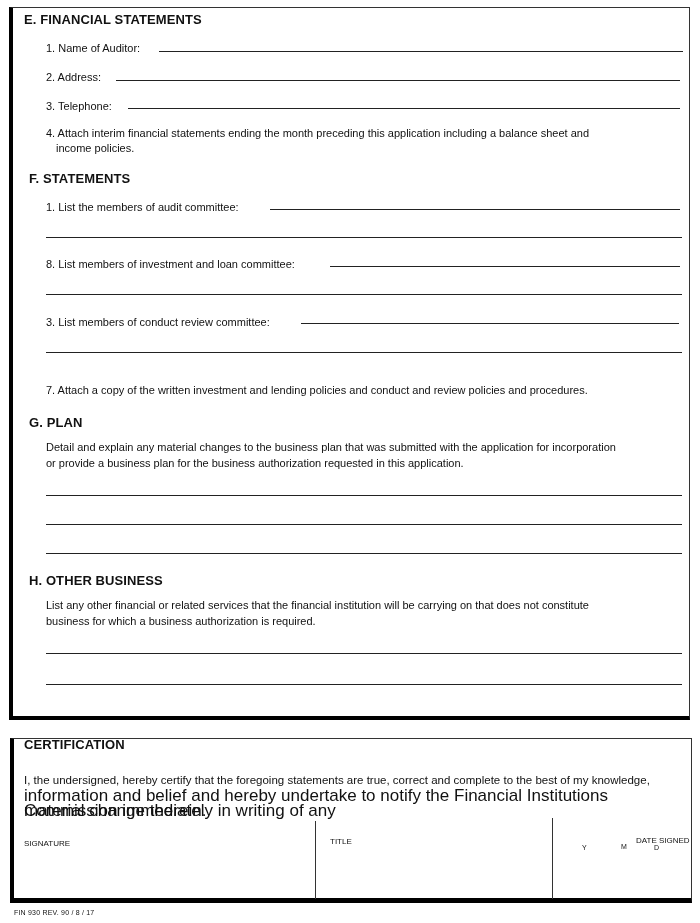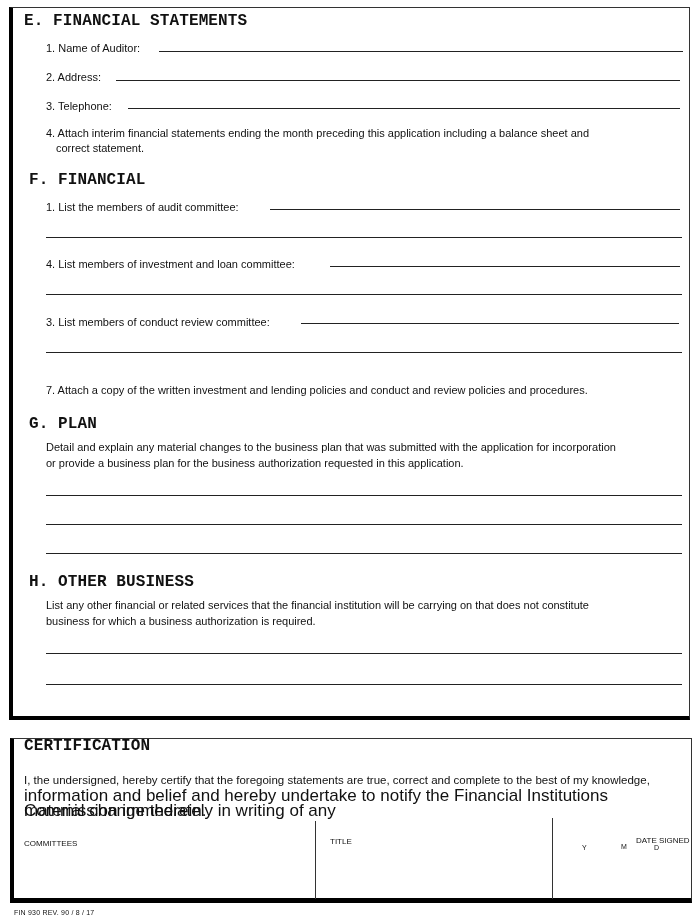"E. FINANCIAL STATEMENTS" .sec-head { font-family: Liberation Mono, monospace -> none; font-size: 16px -> 13px }
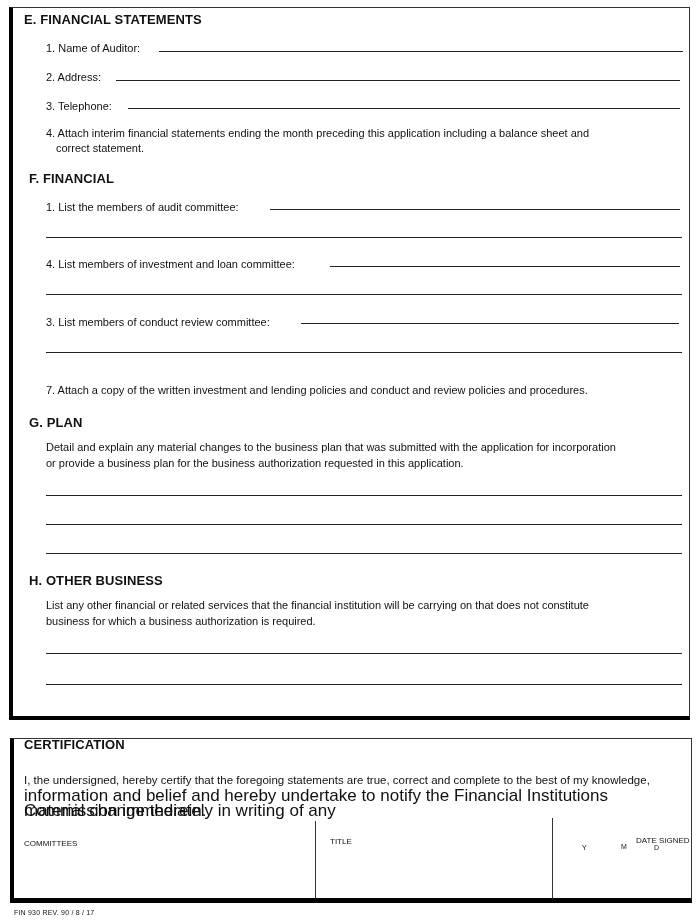"correct statement." div.abs { text: correct statement -> income policies }
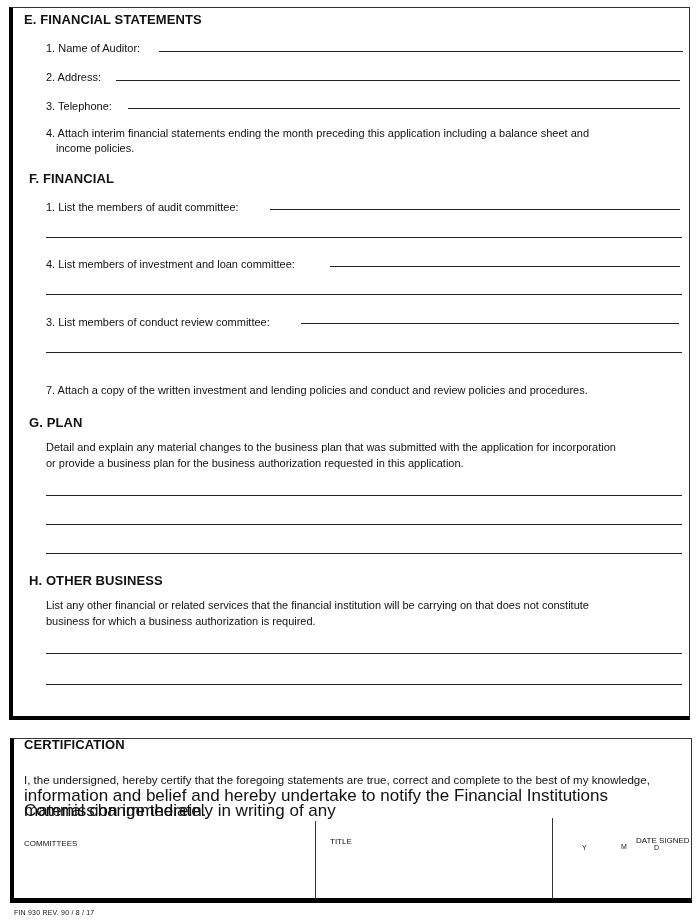"F. FINANCIAL" div.abs { text: FINANCIAL -> STATEMENTS }
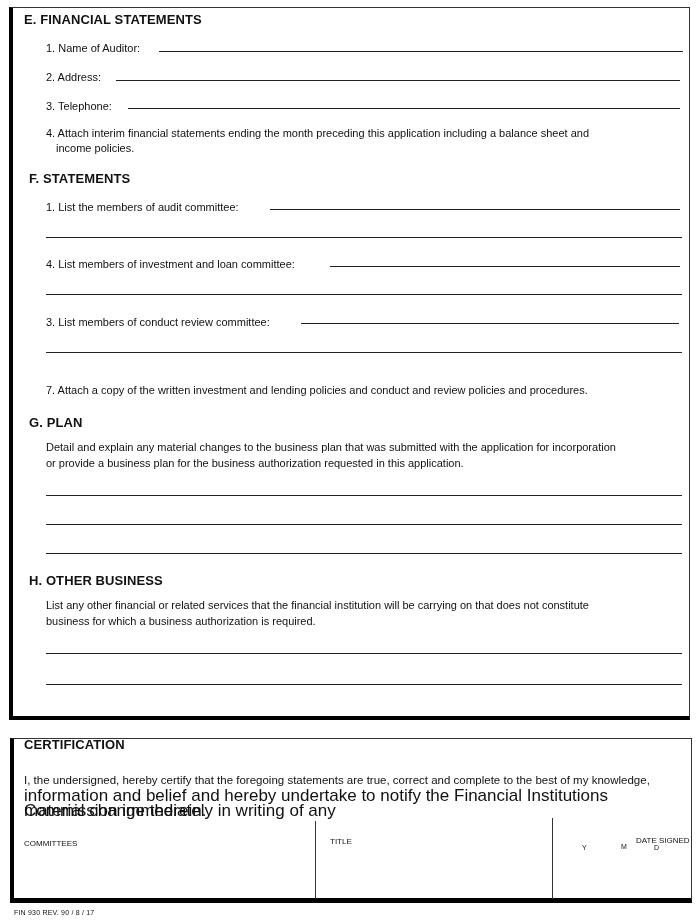"4. List members of investment" div.abs { text: 4 -> 8 }
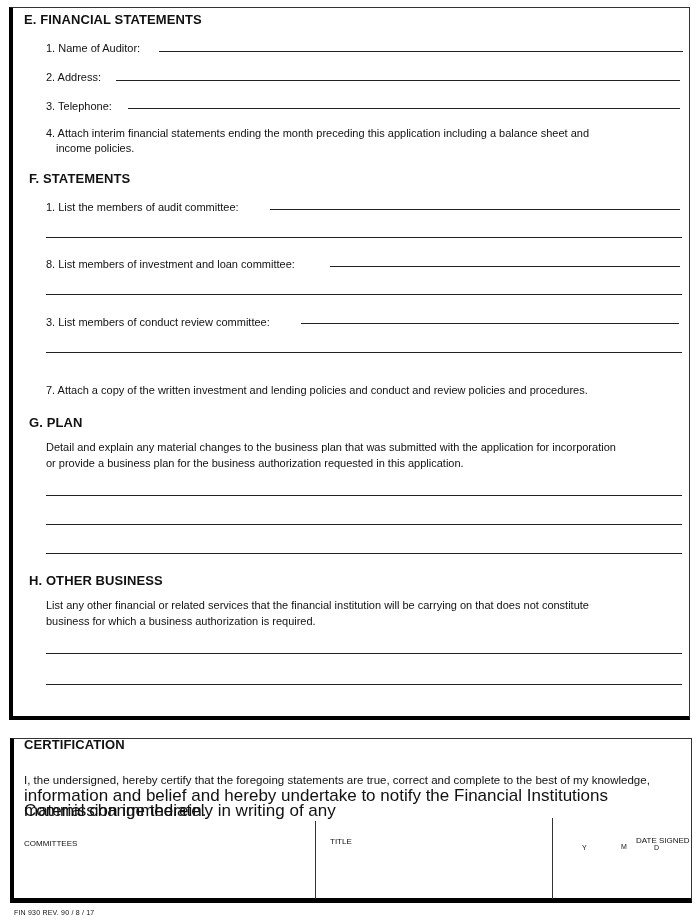"COMMITTEES" div.abs { text: COMMITTEES -> SIGNATURE }
